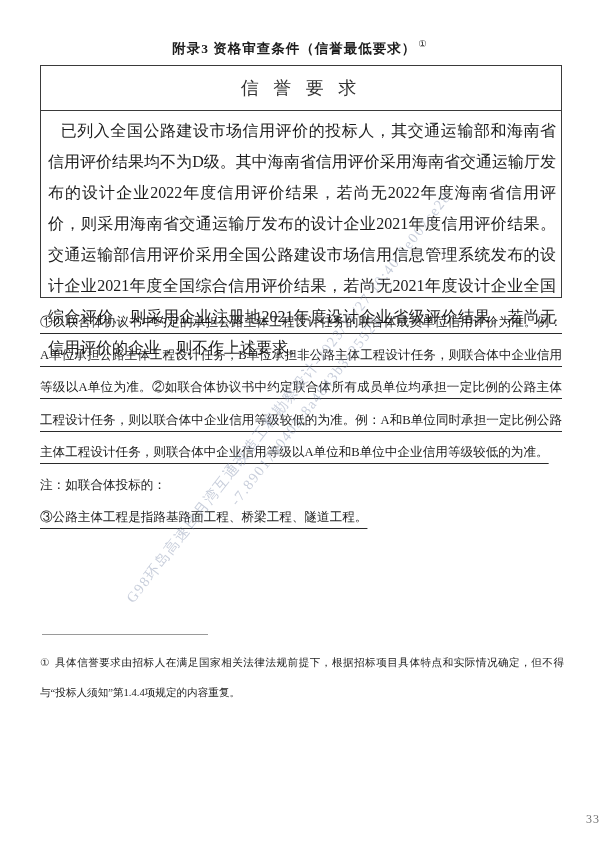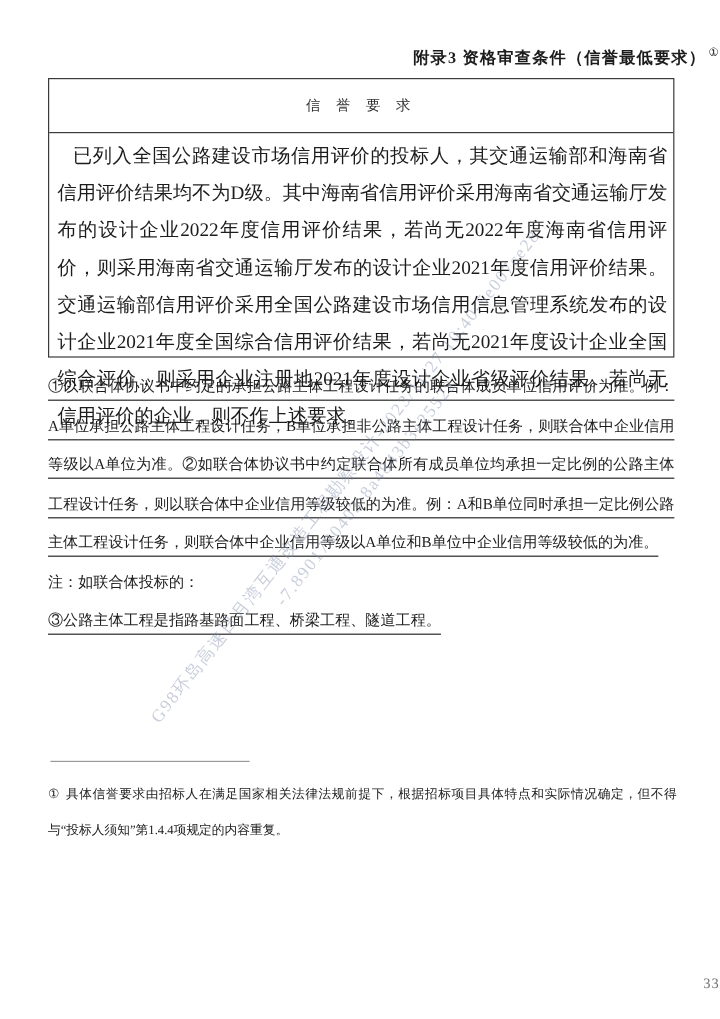"附录3 资格审查条件（信誉最低要求） ①" .doc-title { text-align: right -> center }
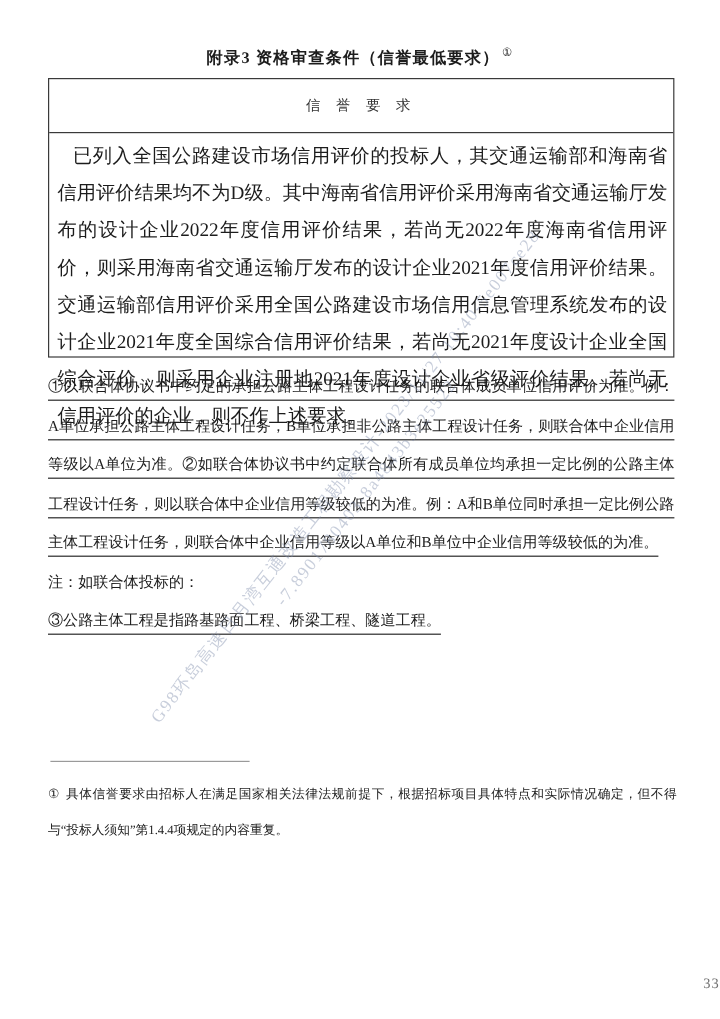"信 誉 要 求" .table-header { font-size: 12px -> 18px }
